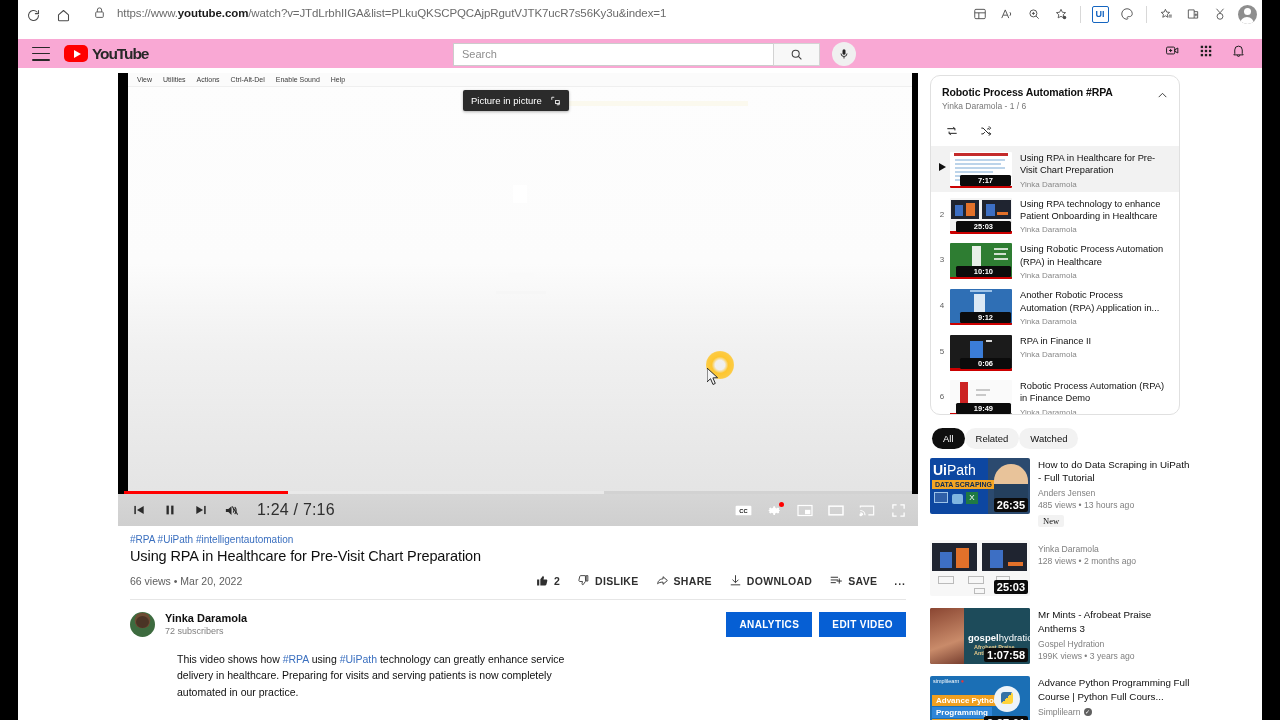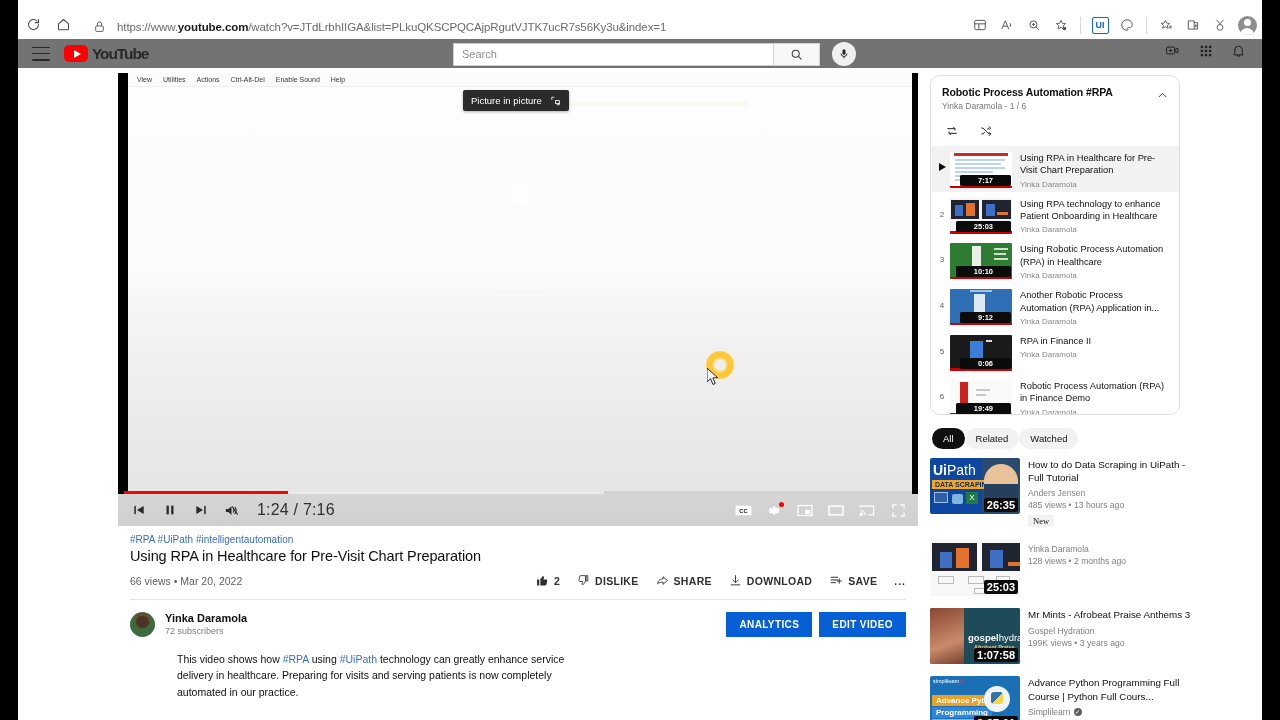"https://www.youtube.com/watch?v=JTdLrbhI" .browser-bar { align-items: flex-end -> flex-start }
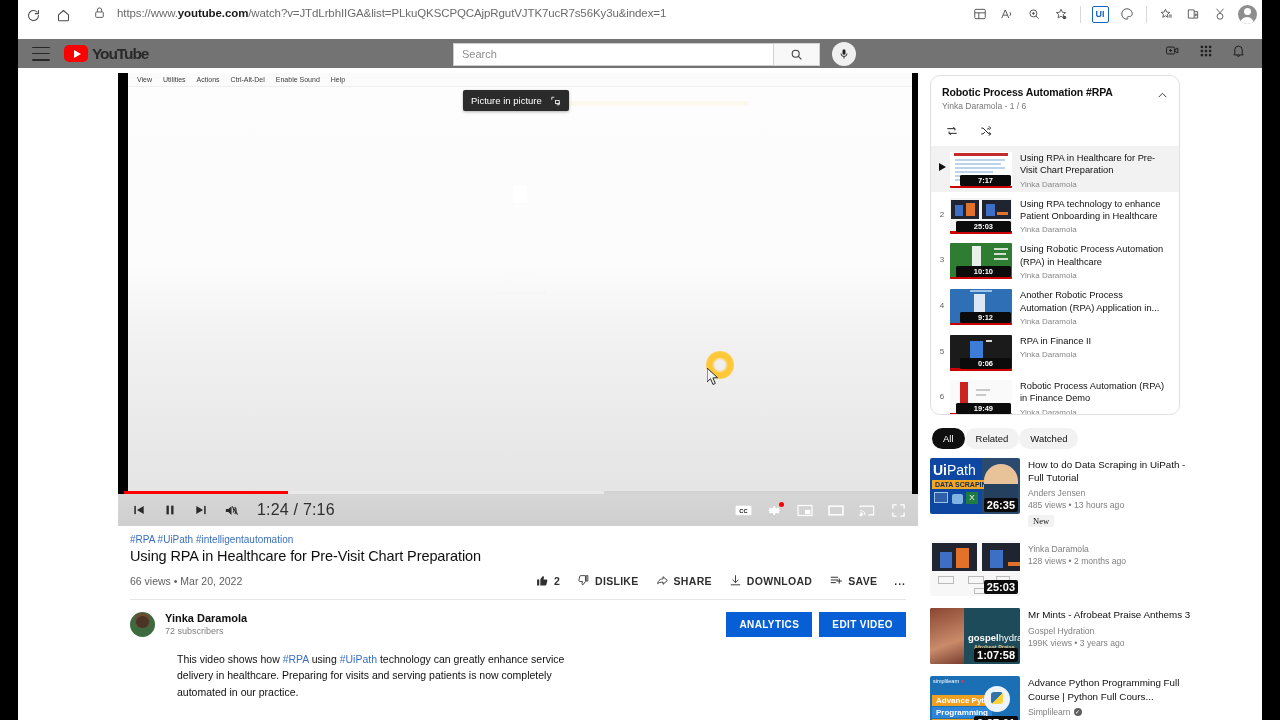"YouTube" .yt-header { background: #737373 -> #f9a8d4 }
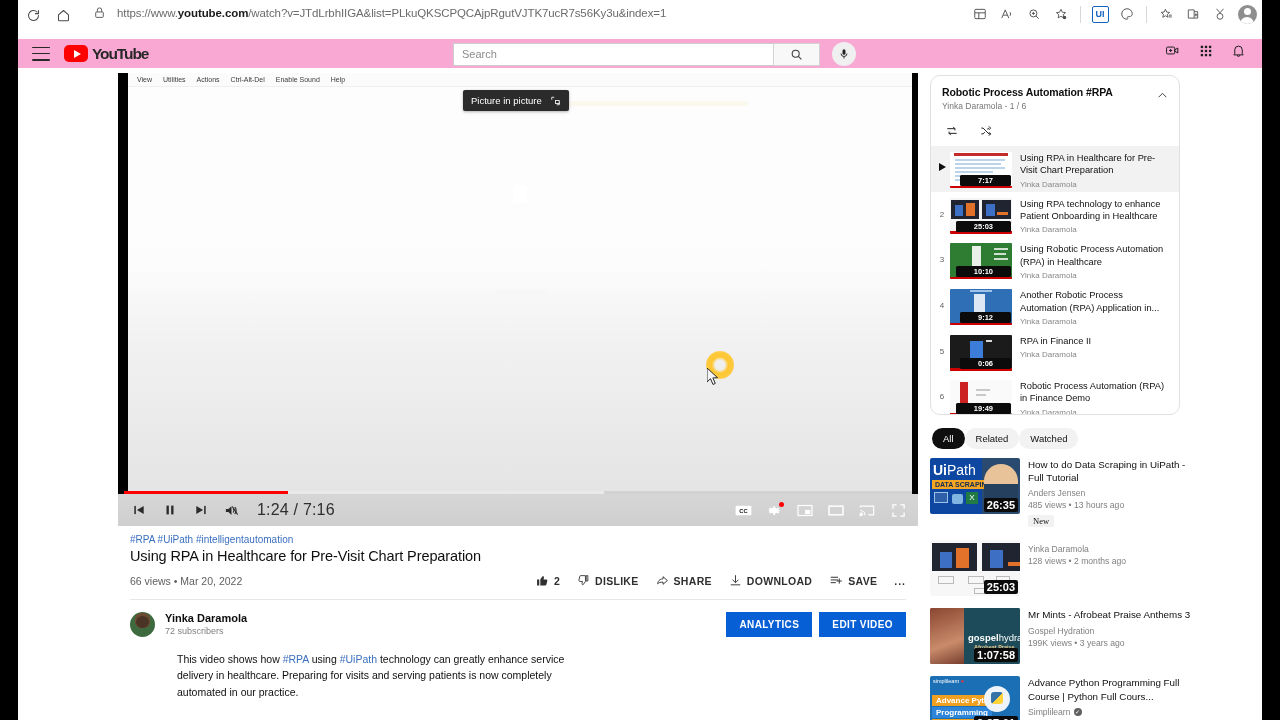"UiPath" .rec-thumb { width: 90px -> 100px }
